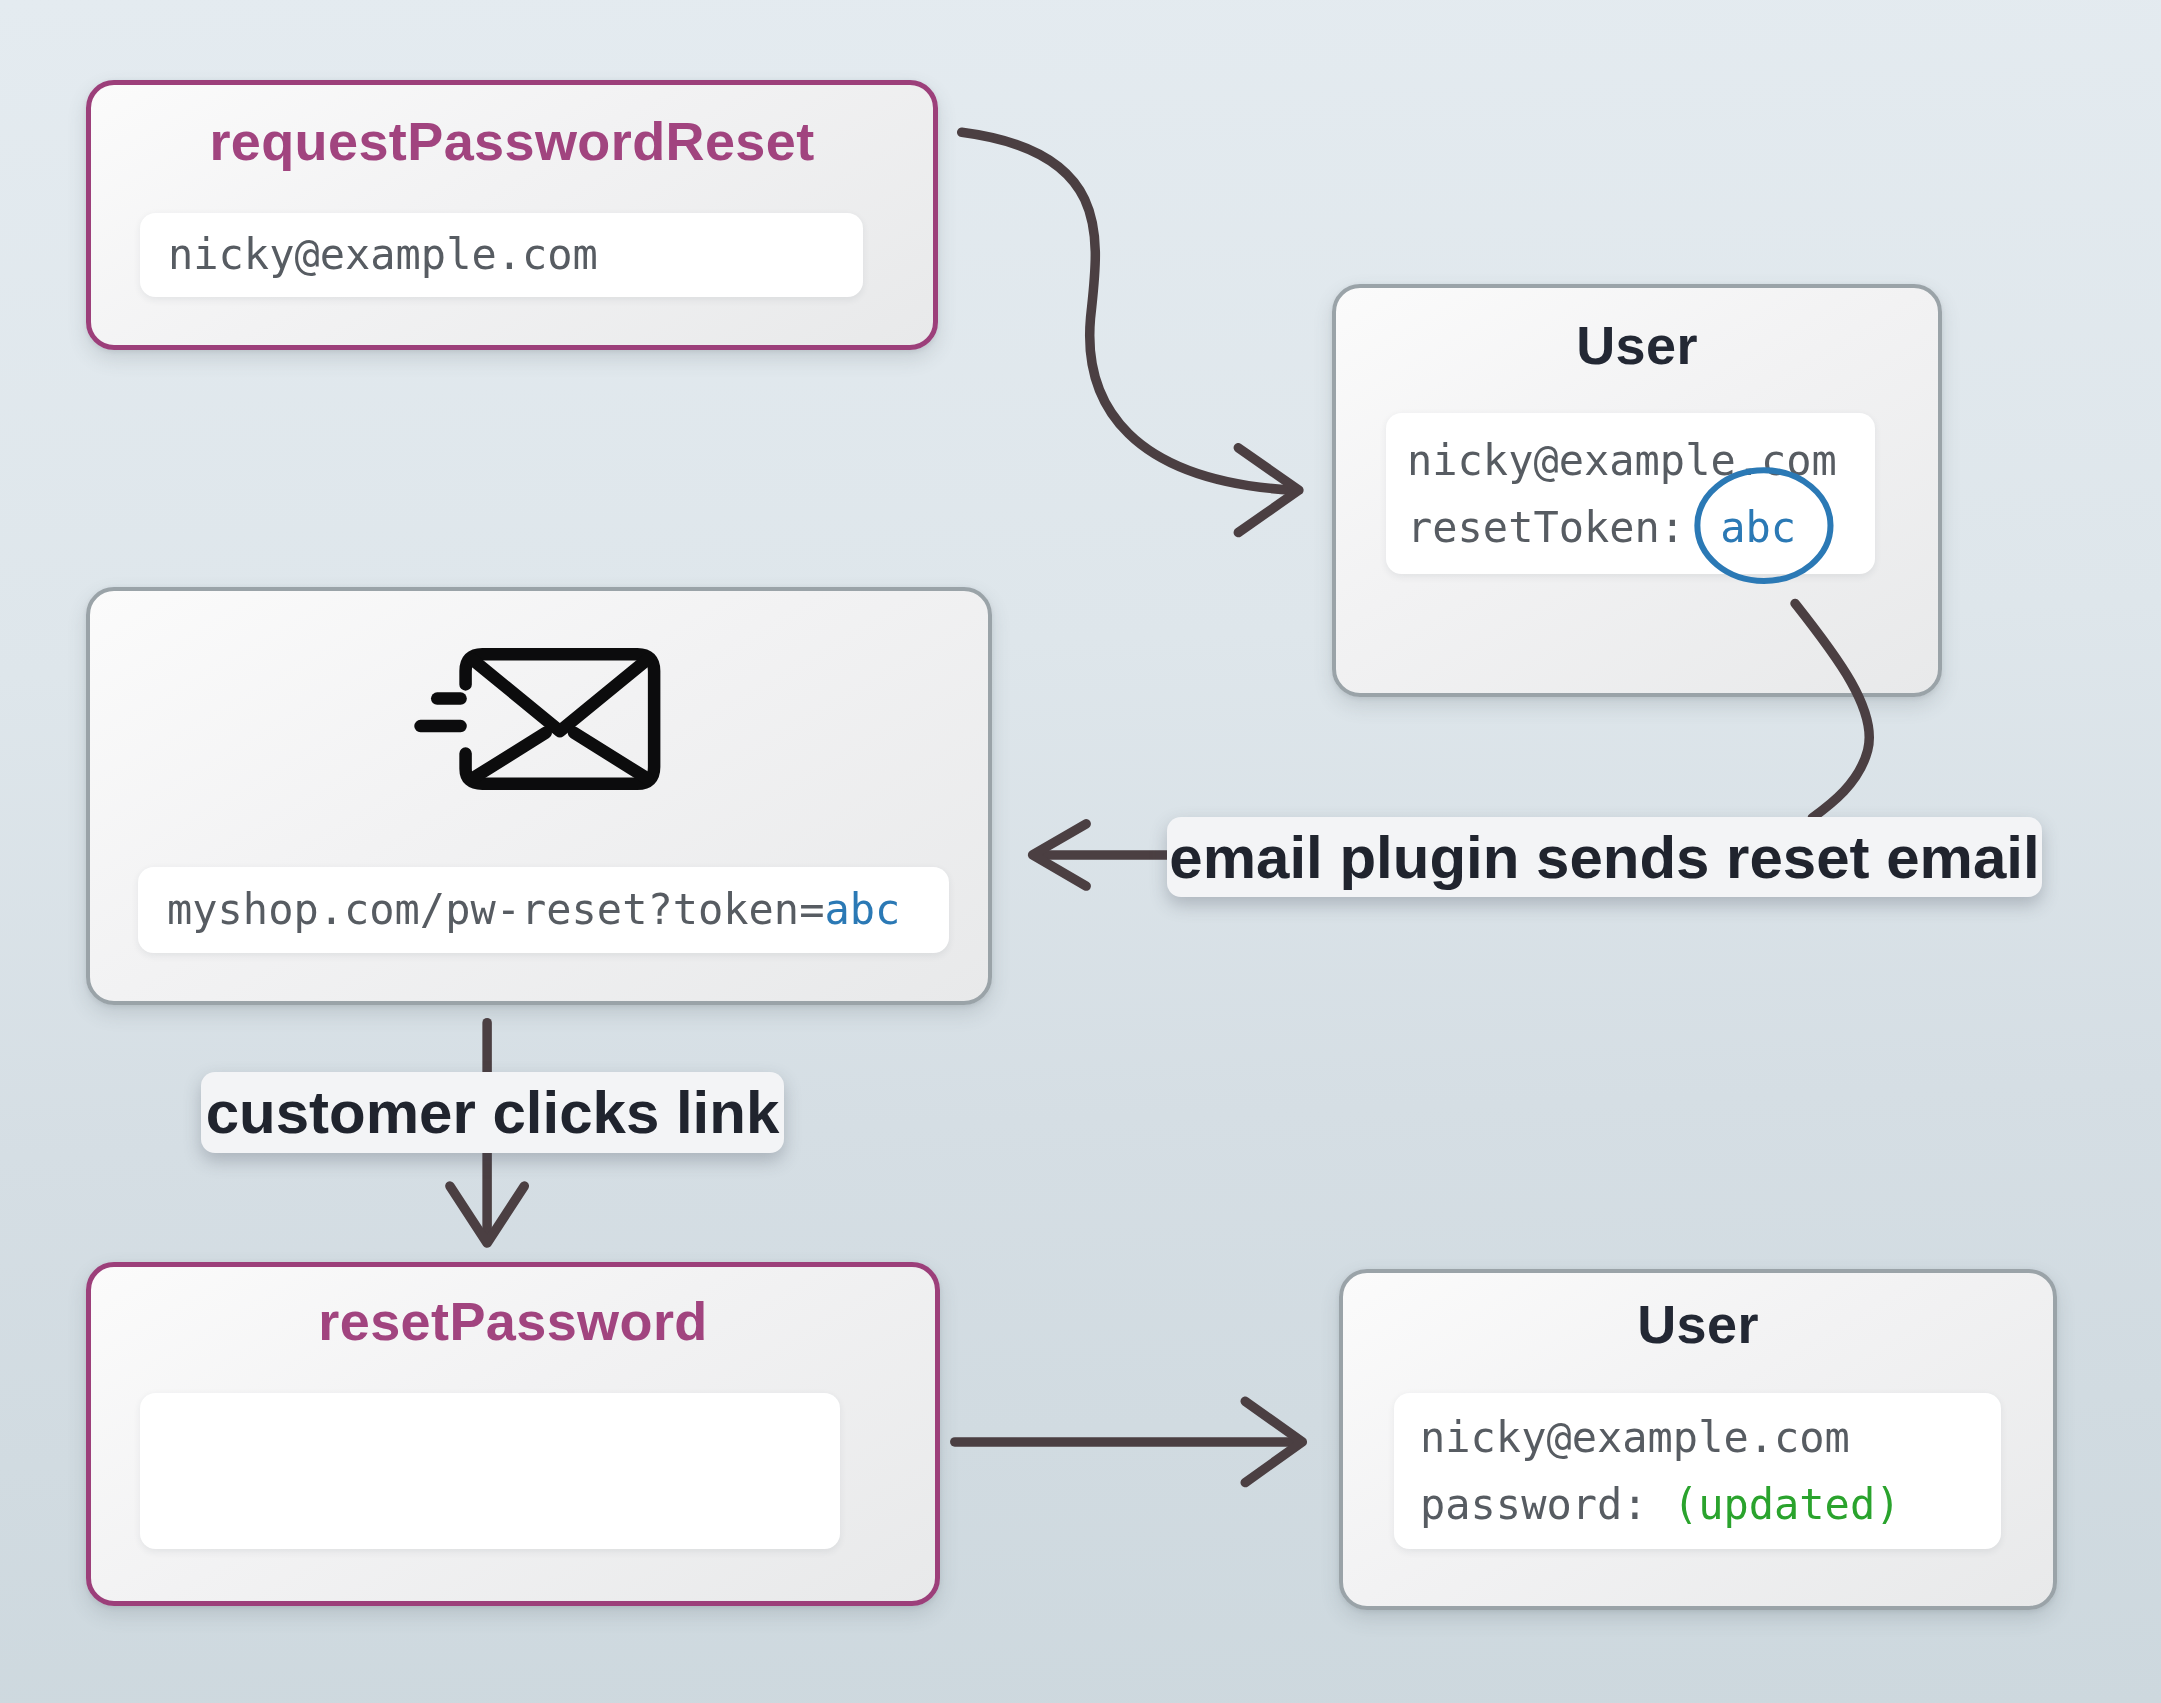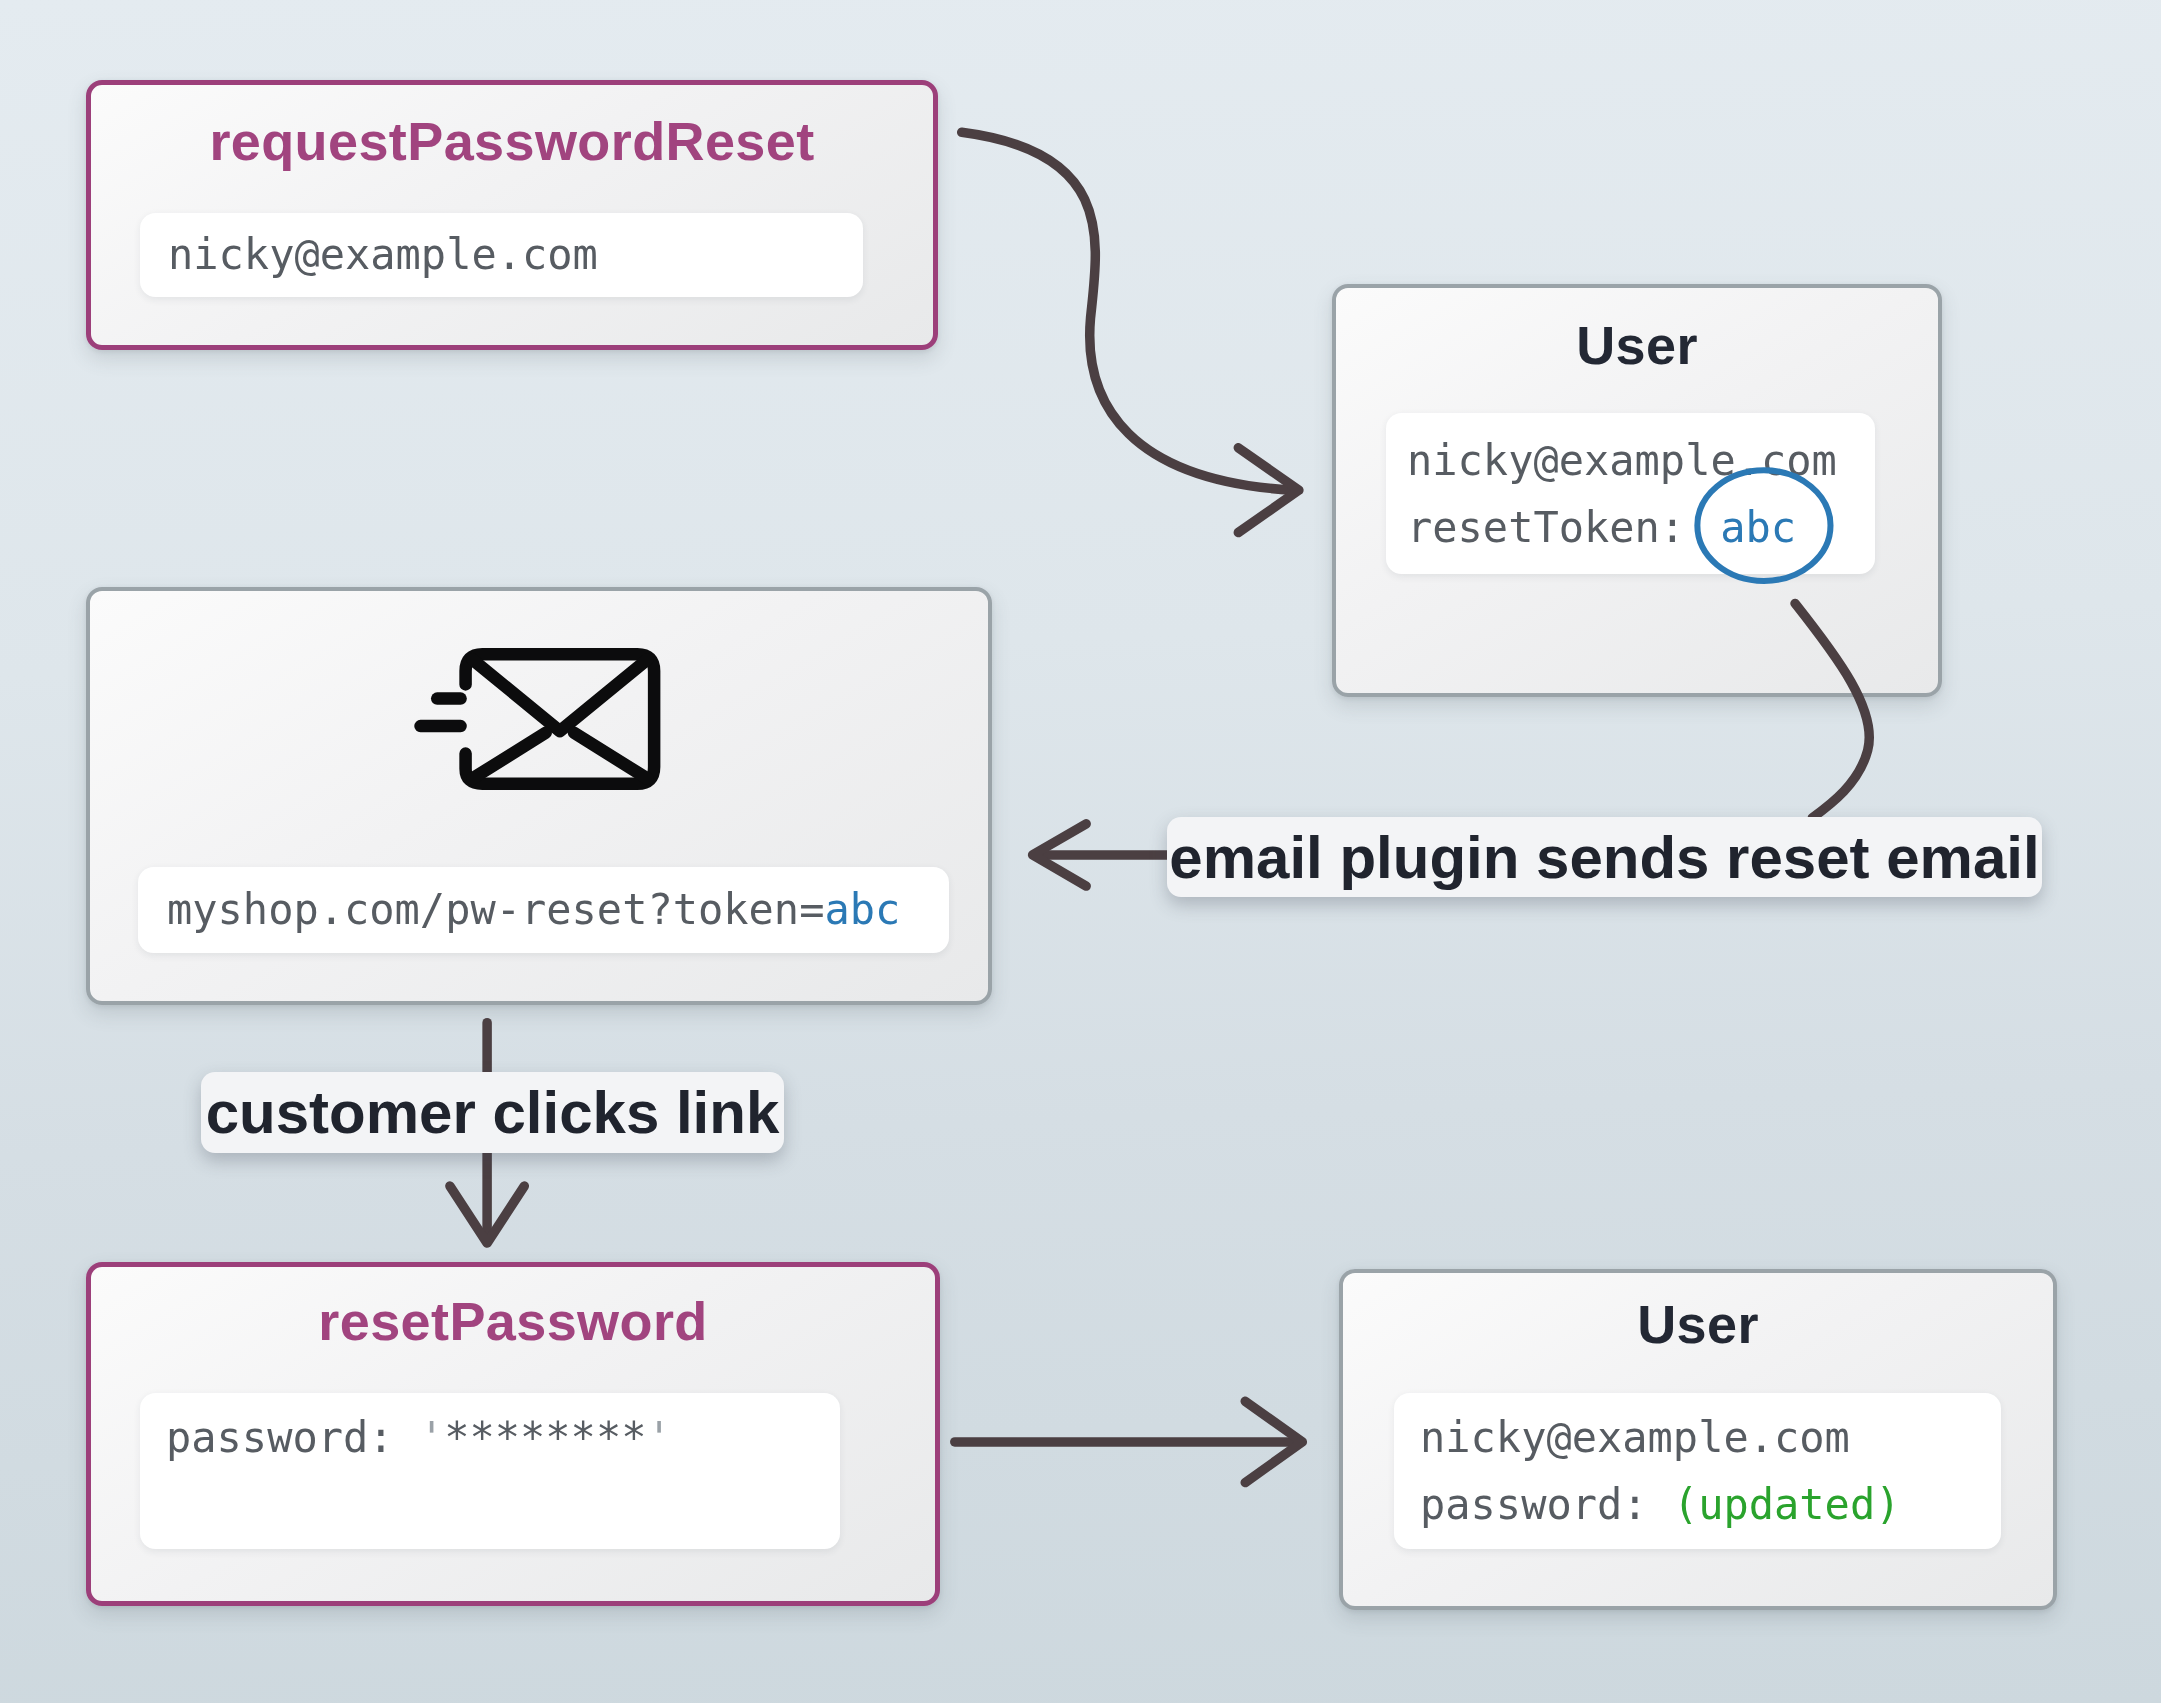"requestPasswordReset" .node { border-radius: 16px -> 28px }
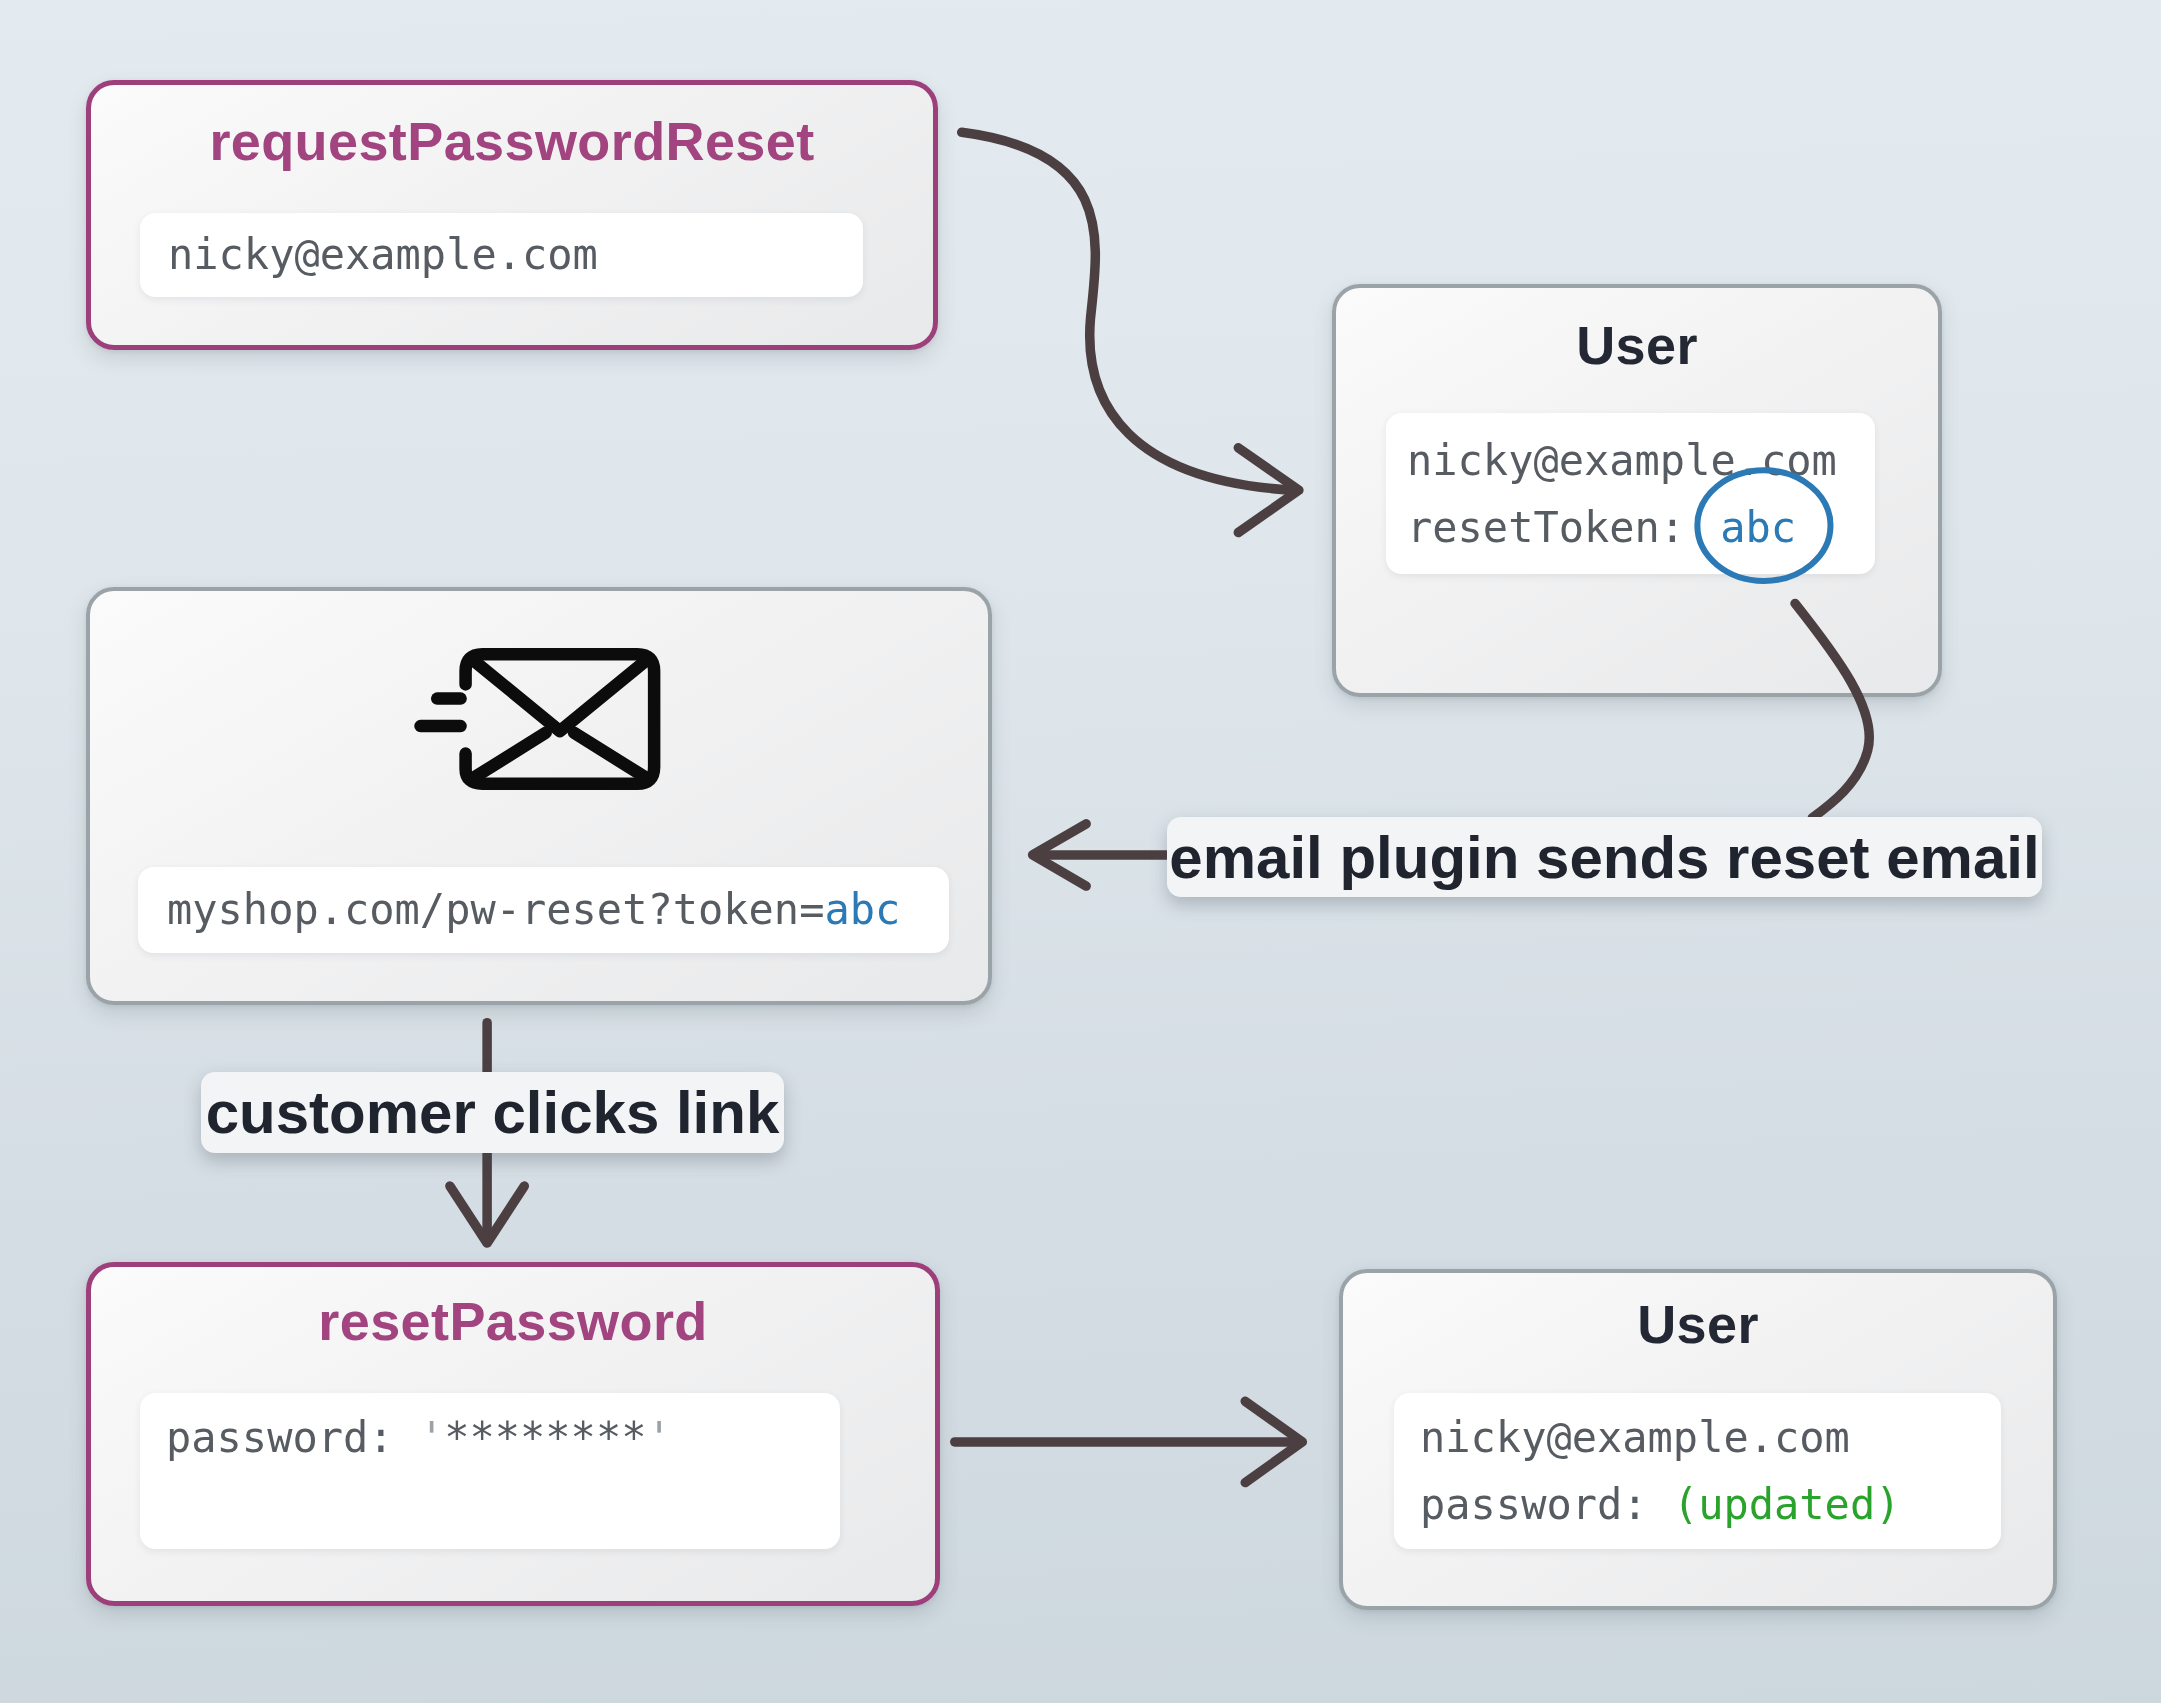"password: '********'" div.line { html: <div><span>password: </span><span>'</span><span>********</span><span>'</span></div> -> none }
